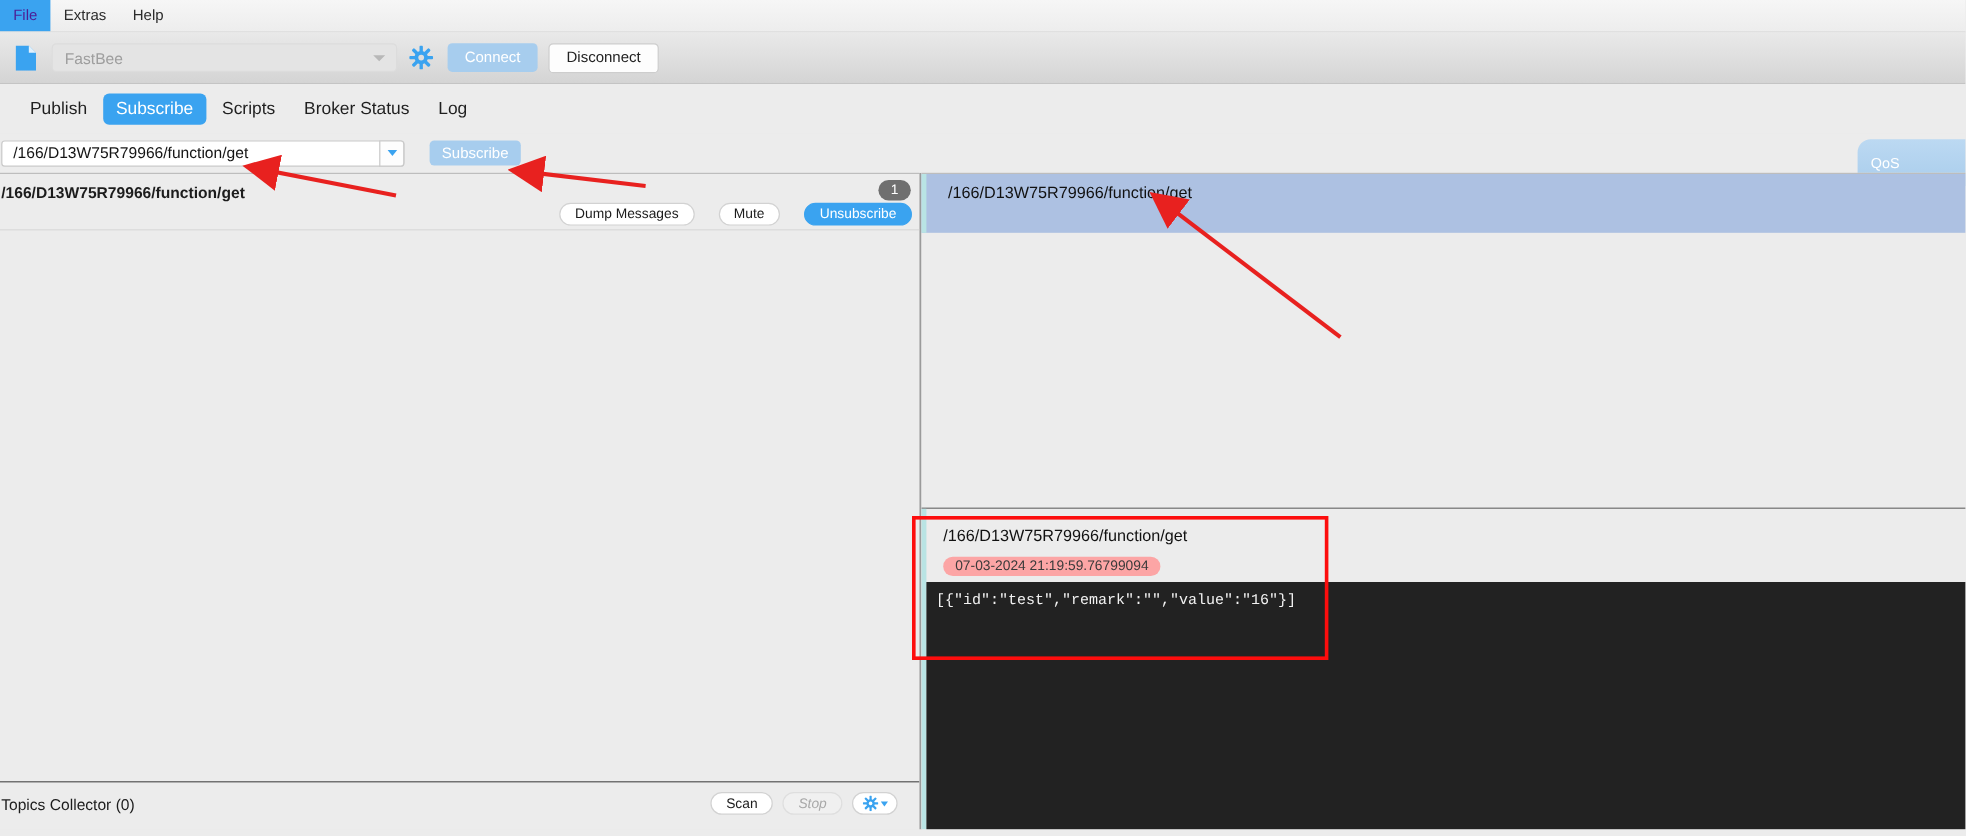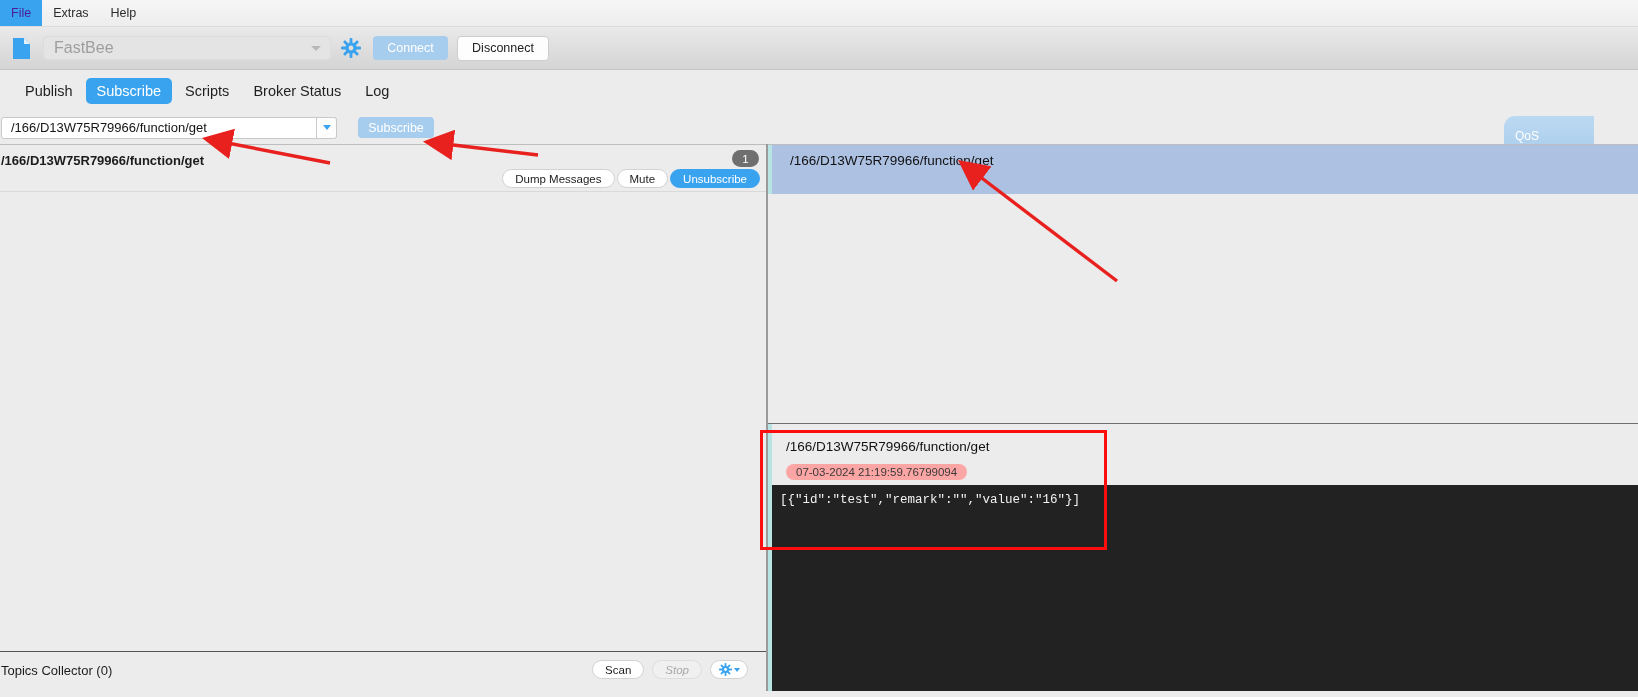"FastBee" .broker-select { font-size: 16px -> 13px }
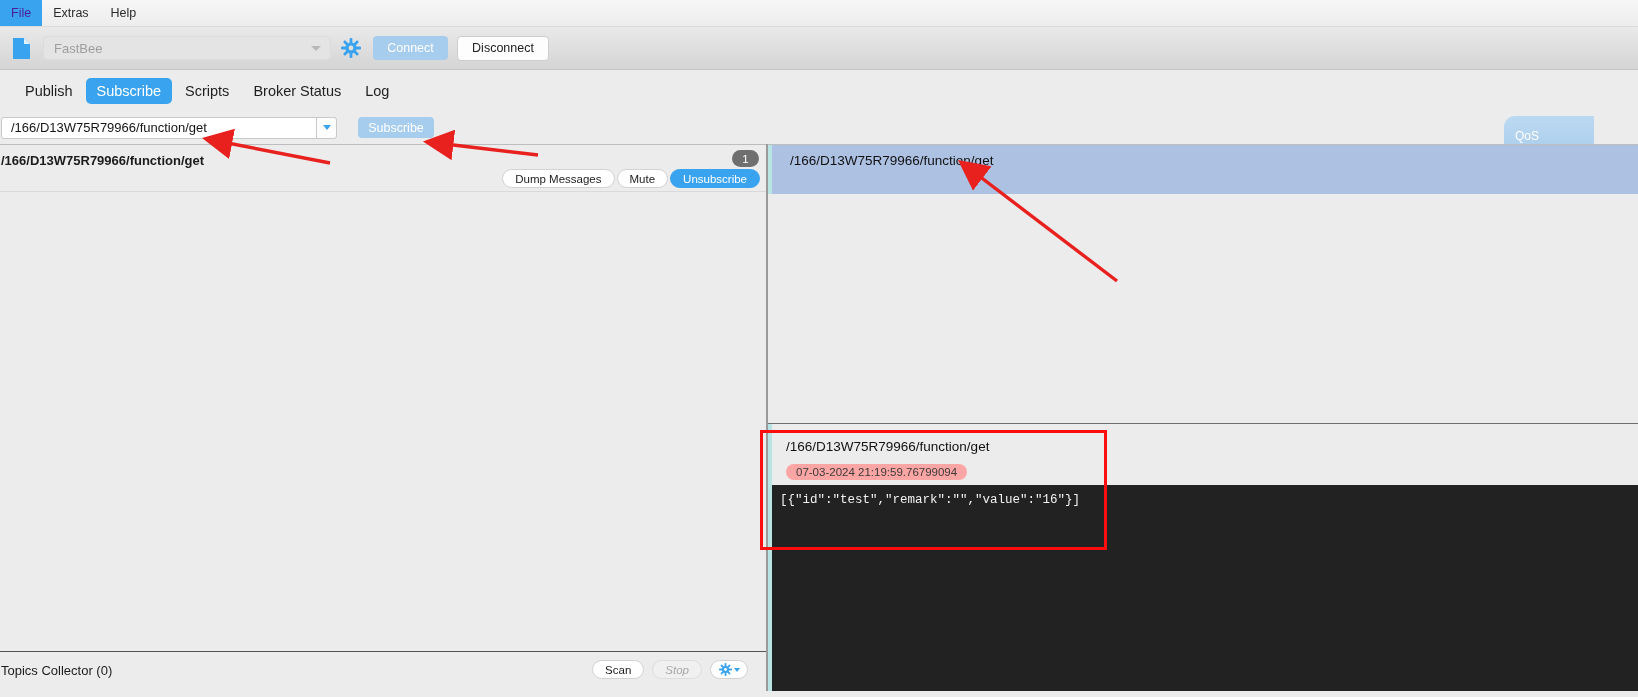"QoS" .qos-pill { left: 1504px -> 1548px }
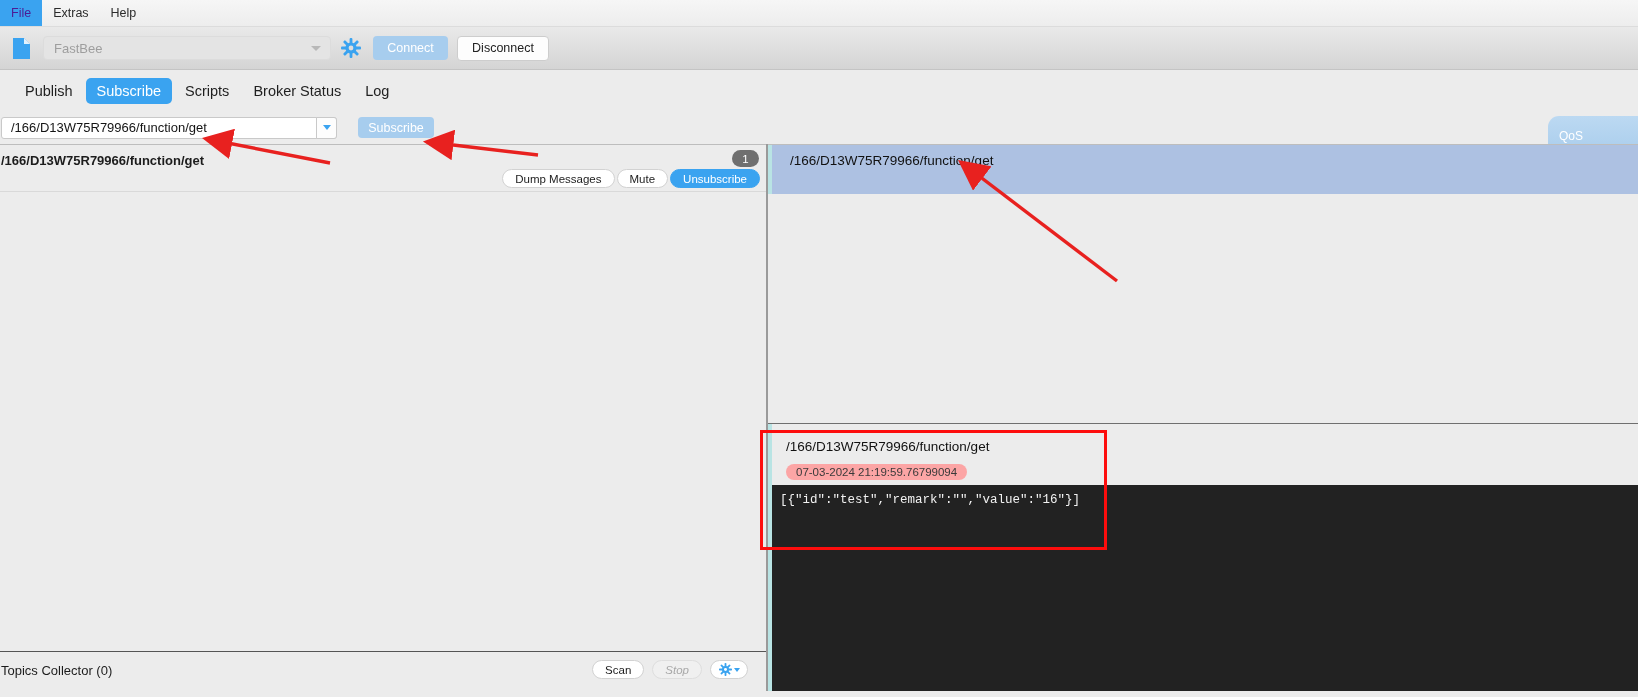"Dump Messages" .sub-item-actions { gap: 2px -> 20px }
